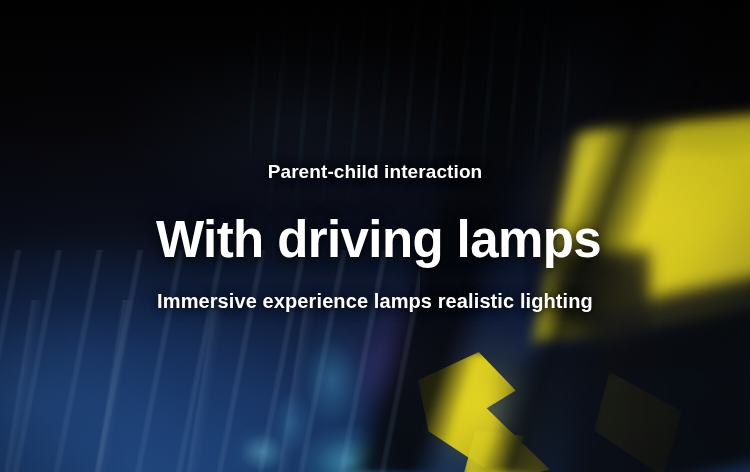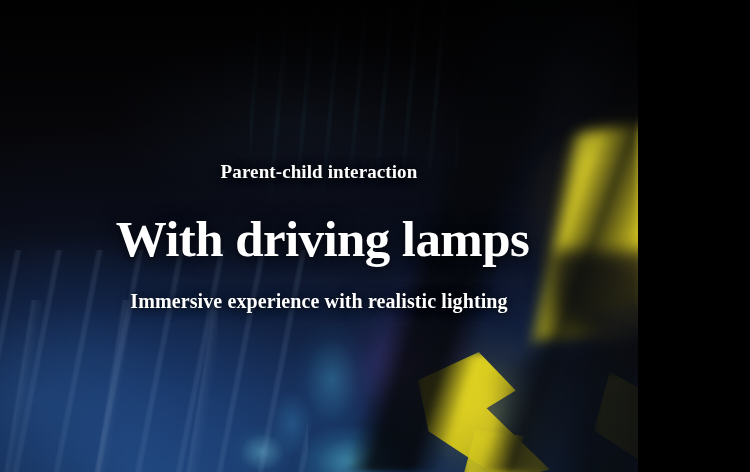"Parent-child interaction" .banner { font-family: Liberation Serif, serif -> none; width: 638px -> 750px }
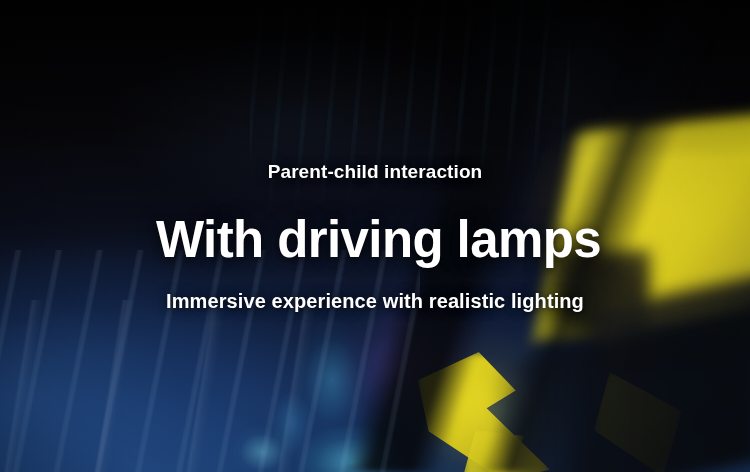"Immersive experience with realistic" div.subline { text: with -> lamps }
